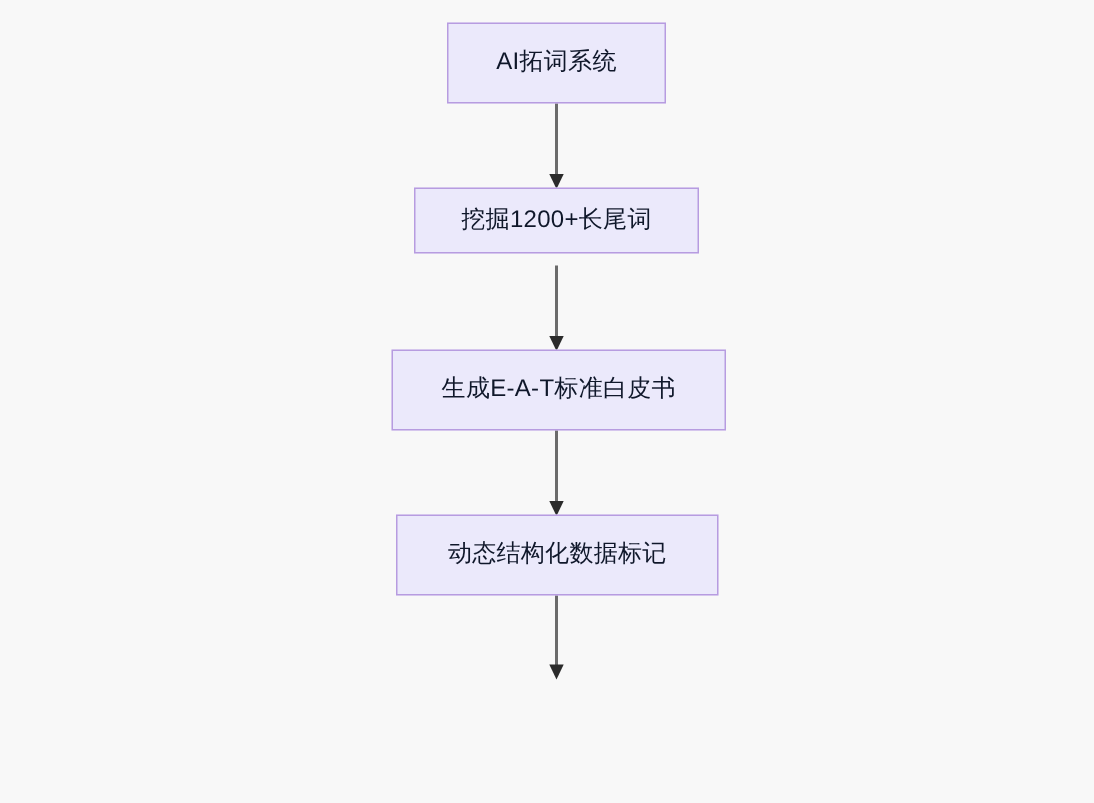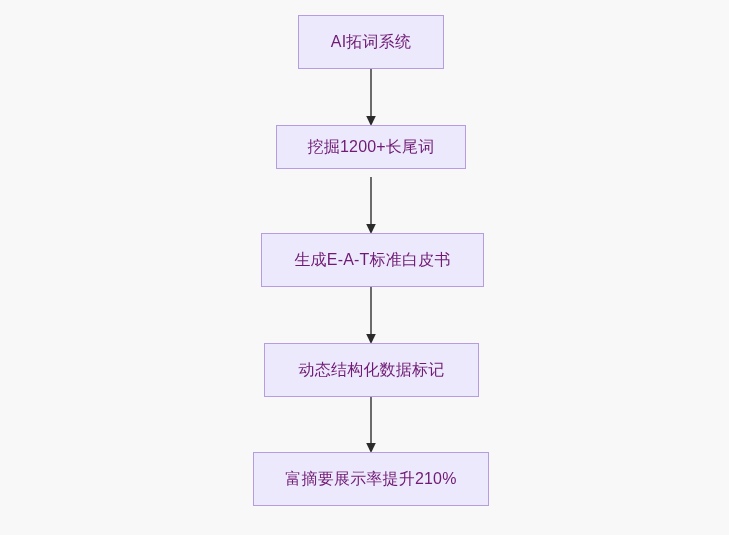"AI拓词系统" .node-label { color: #701a75 -> #0f172a }
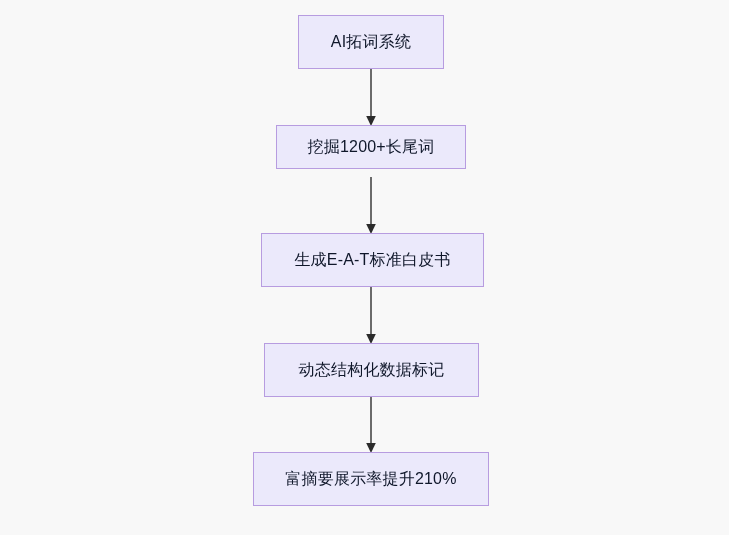"富摘要展示率提升210%" div.node { html: <div> <span>富摘要展示率提升210%</span> </div> -> none }
